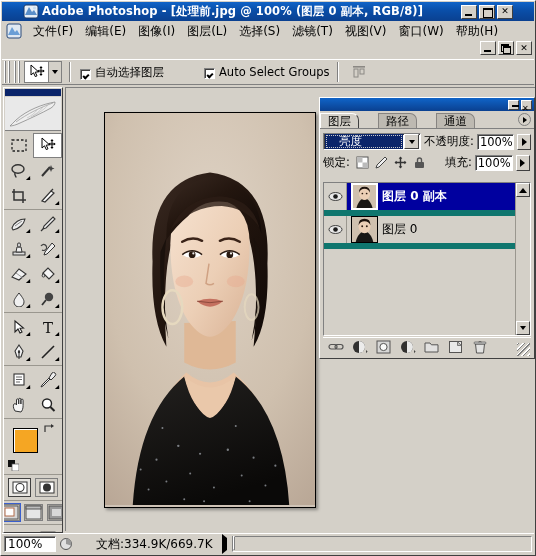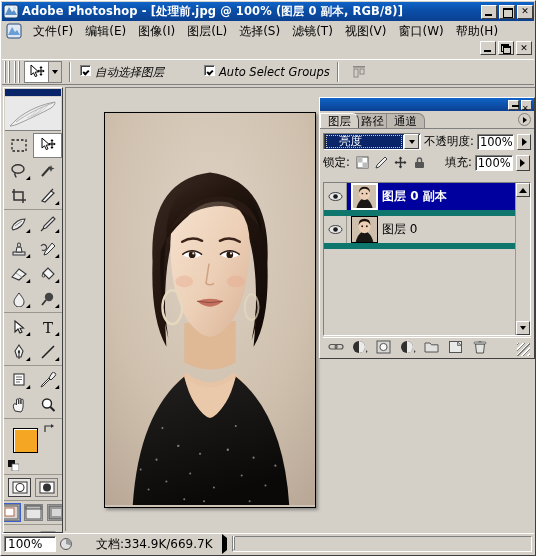"Adobe Photoshop - [处理前.jpg @" .titlebar { padding: 0 0 -> 0 20px }
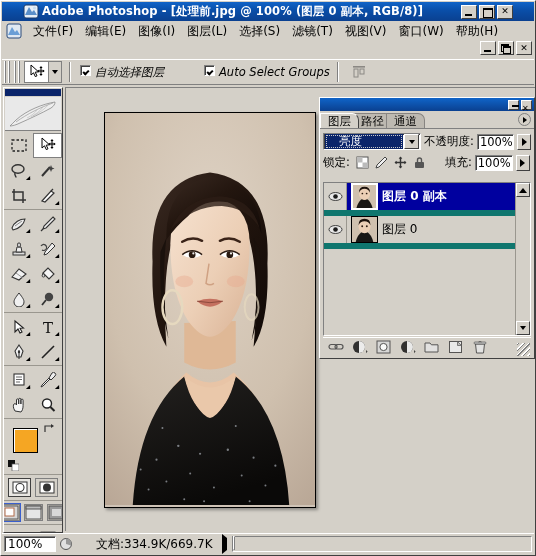"自动选择图层" .cbwrap { align-items: flex-start -> flex-end; font-style: italic -> none }
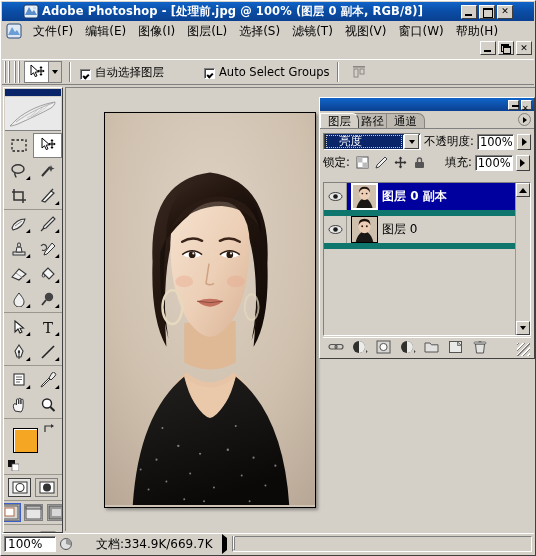"图层" .pal-tabs { gap: none -> 25px }
